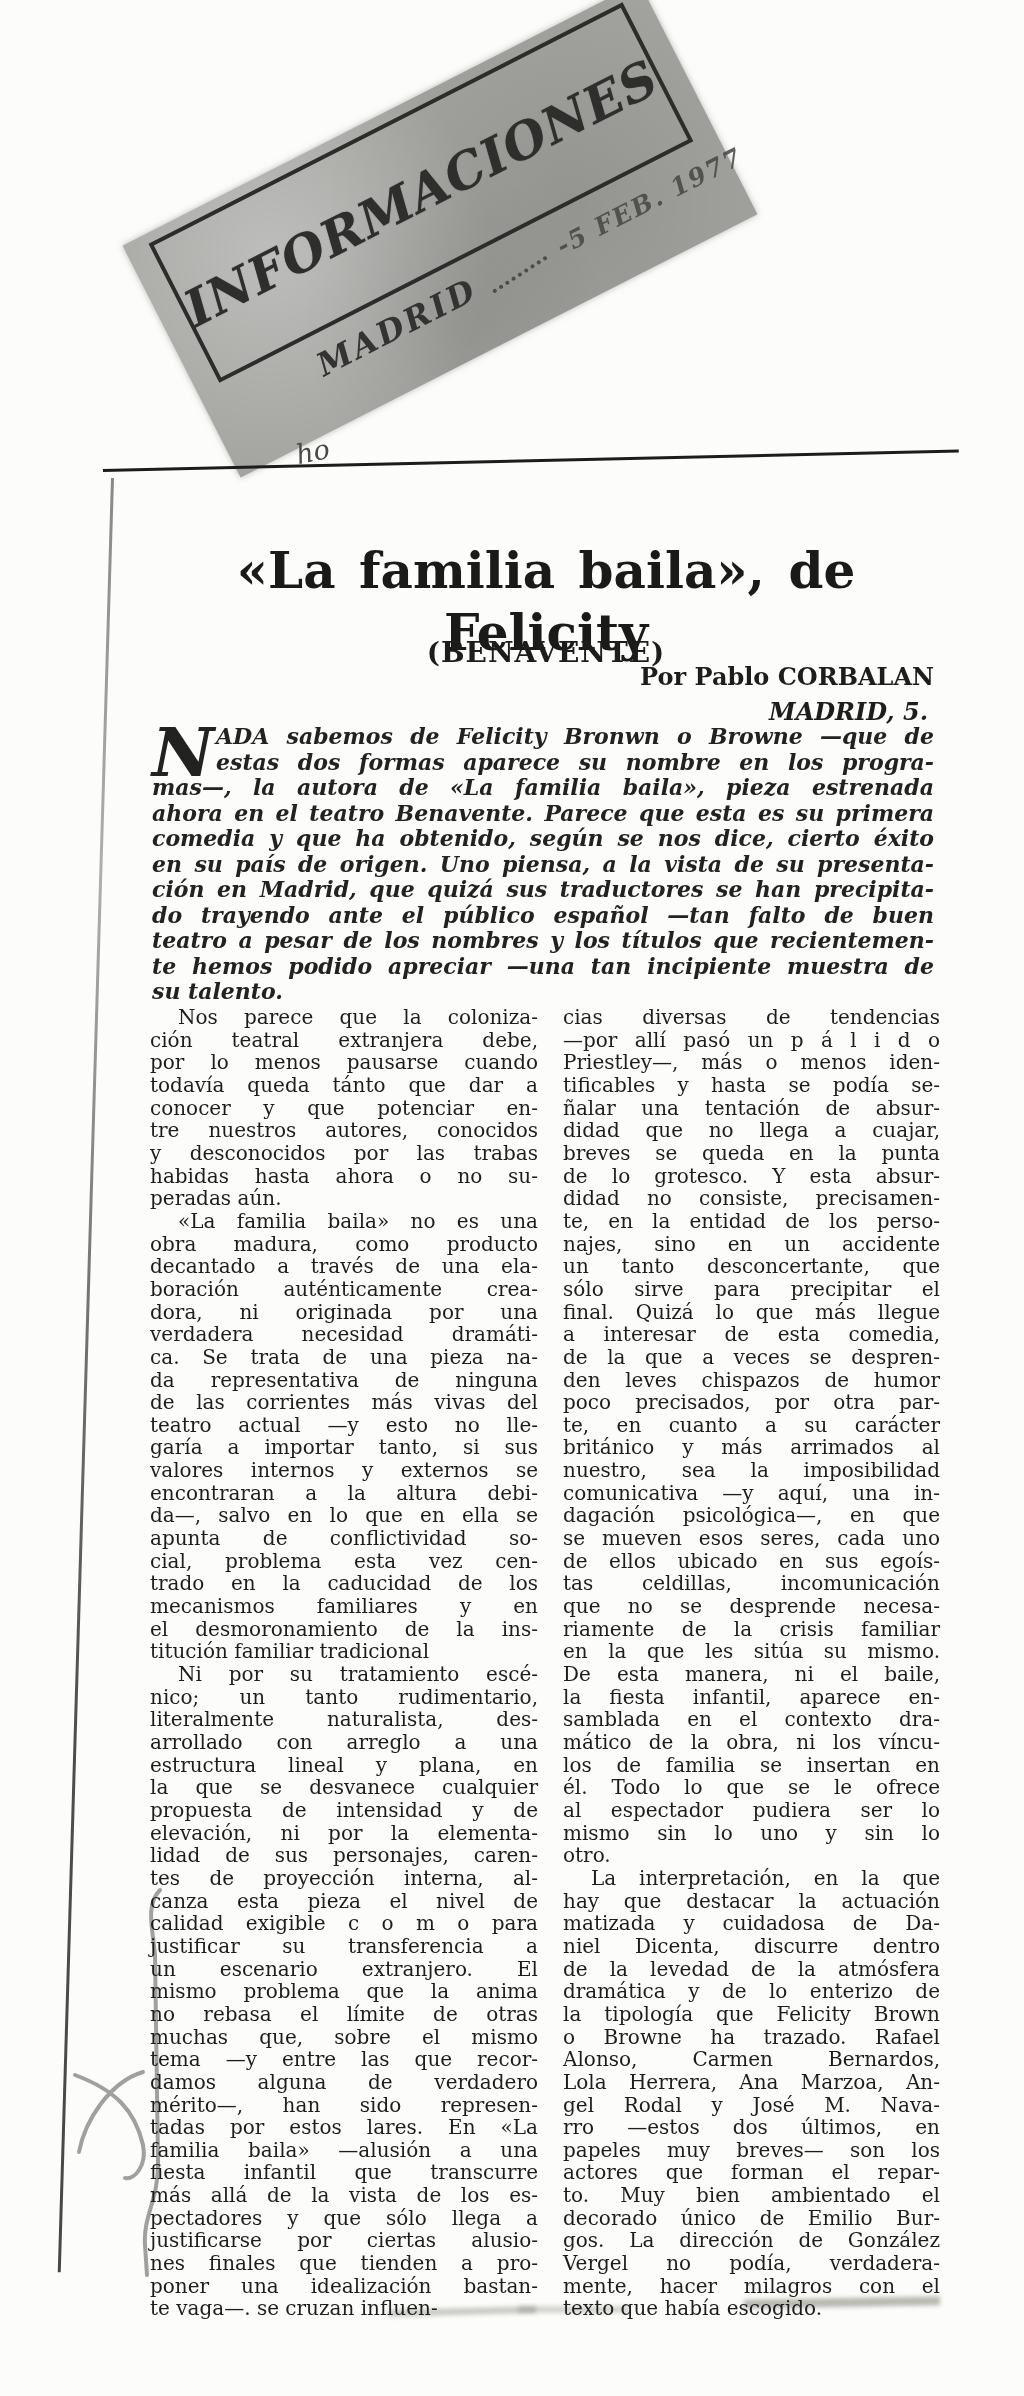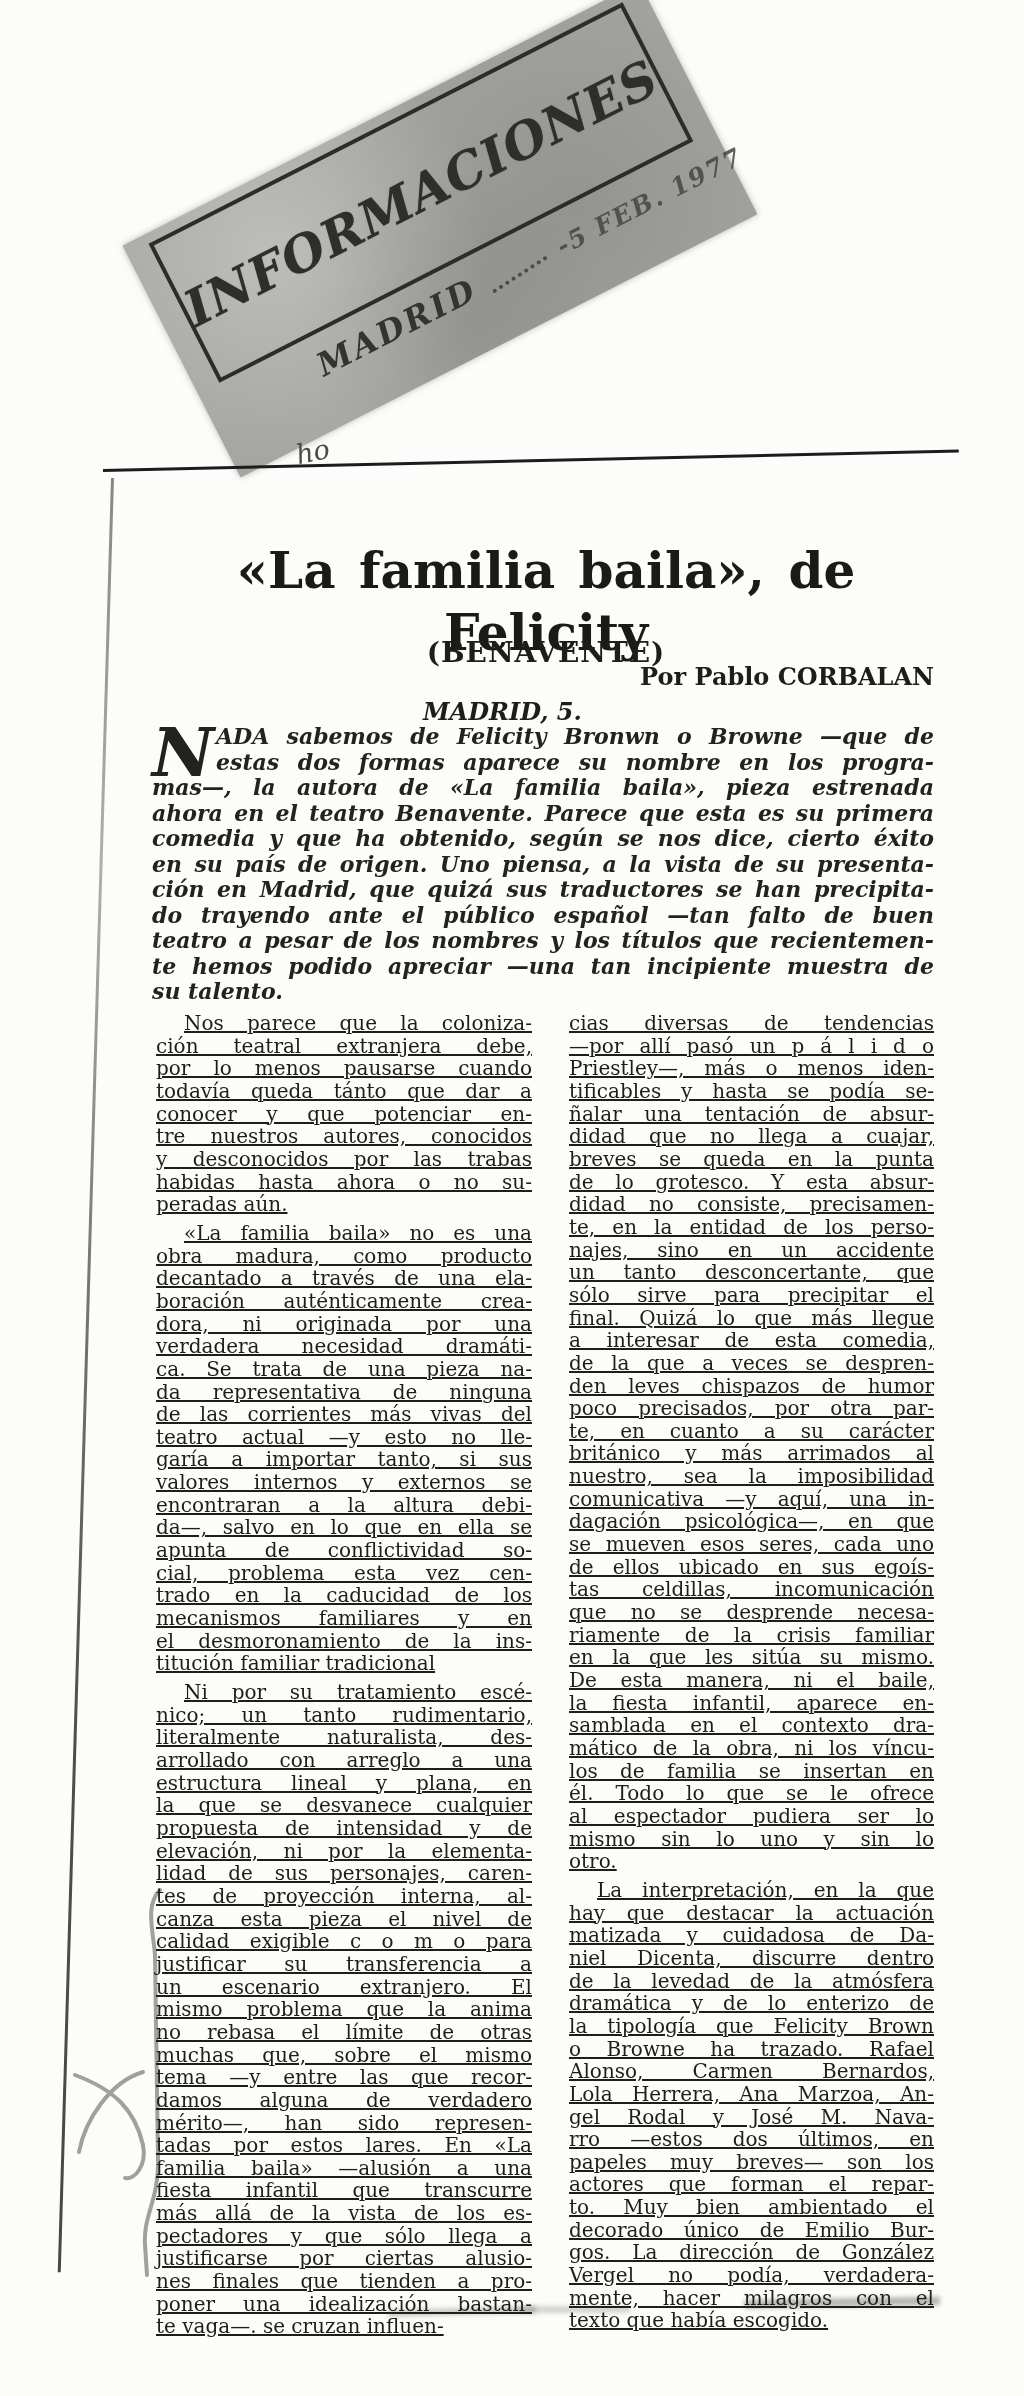"MADRID, 5." .dateline { left: 423px -> 388px; text-align: left -> right }
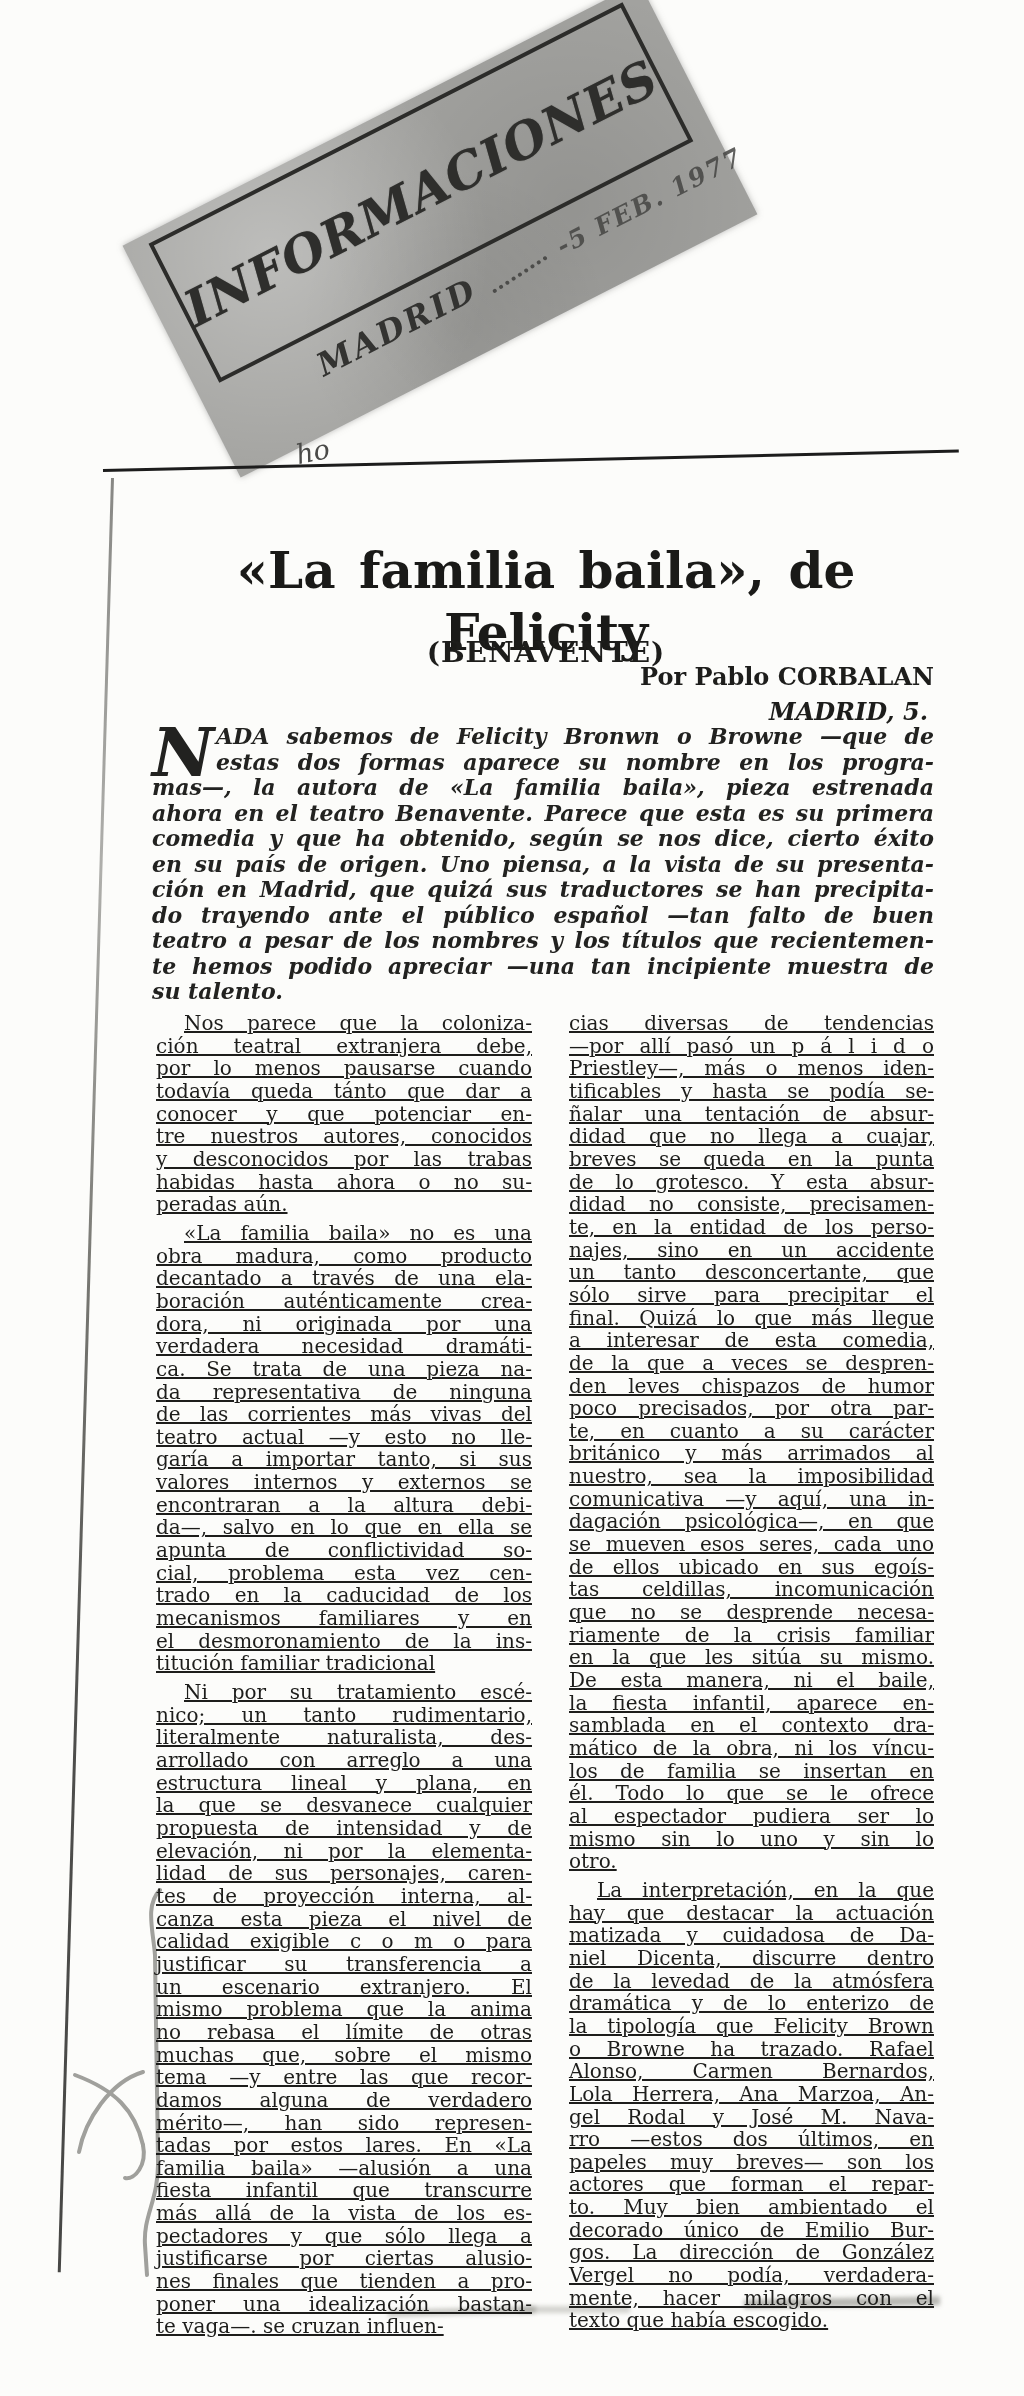"Nos parece que la coloniza-" .para { margin: 6px -> 0; text-decoration: underline -> none }
